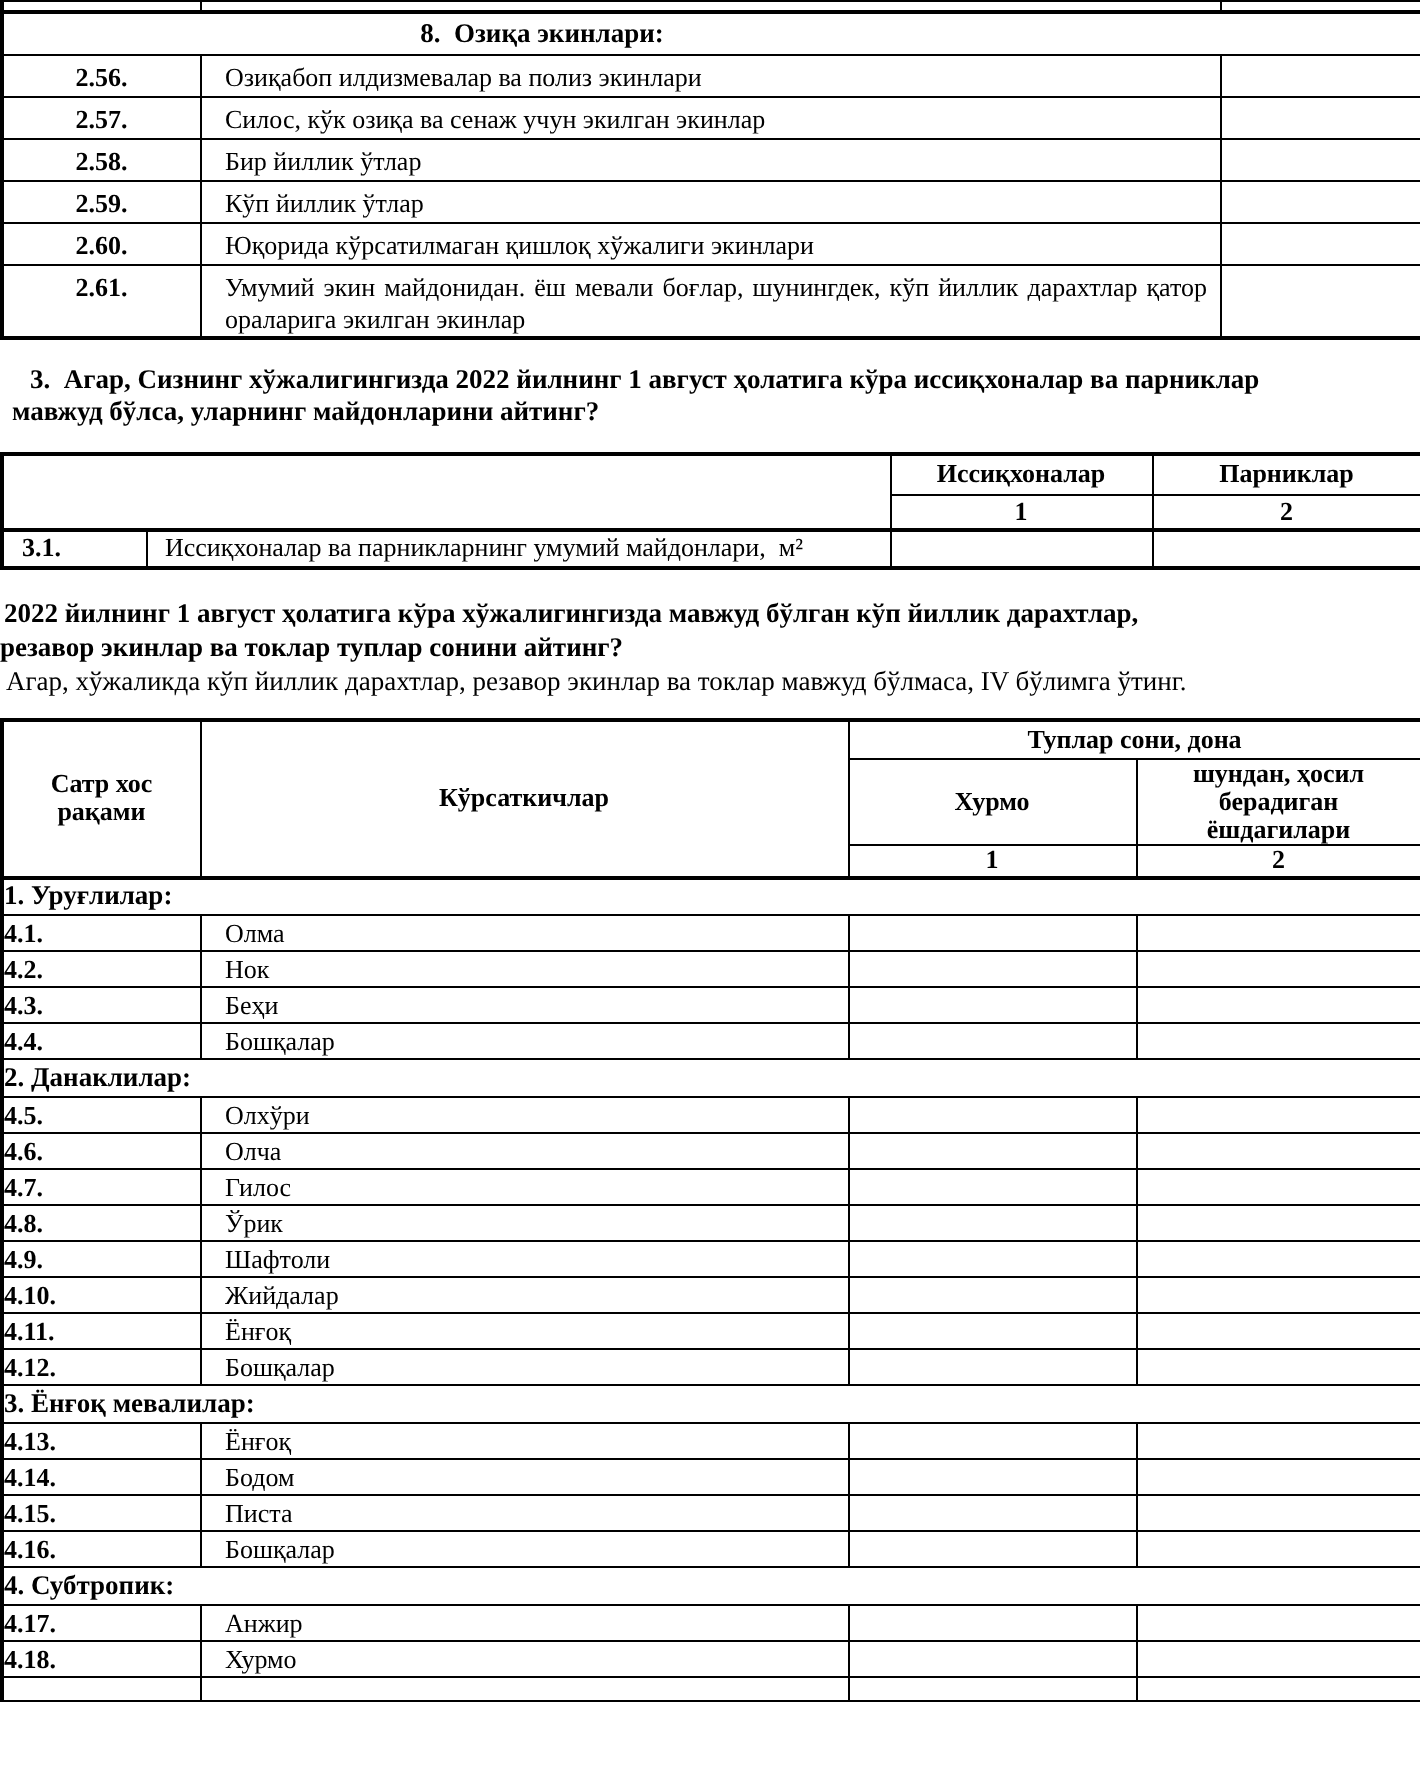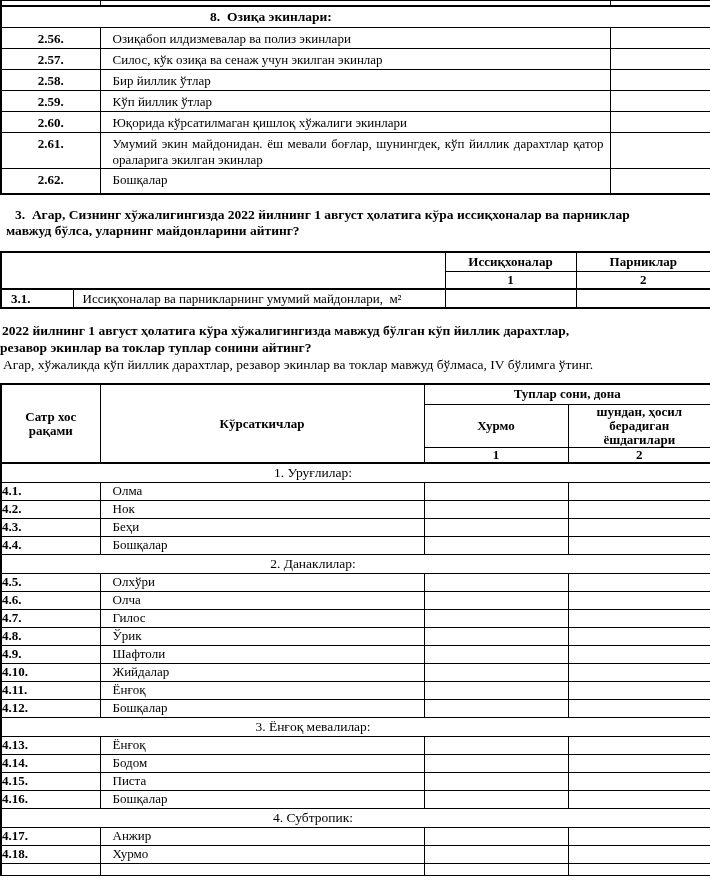"2.62." tr.rlast { html: <tr> <td>2.62.</td> <td>Бошқалар</td> <td></td> </tr> -> none }
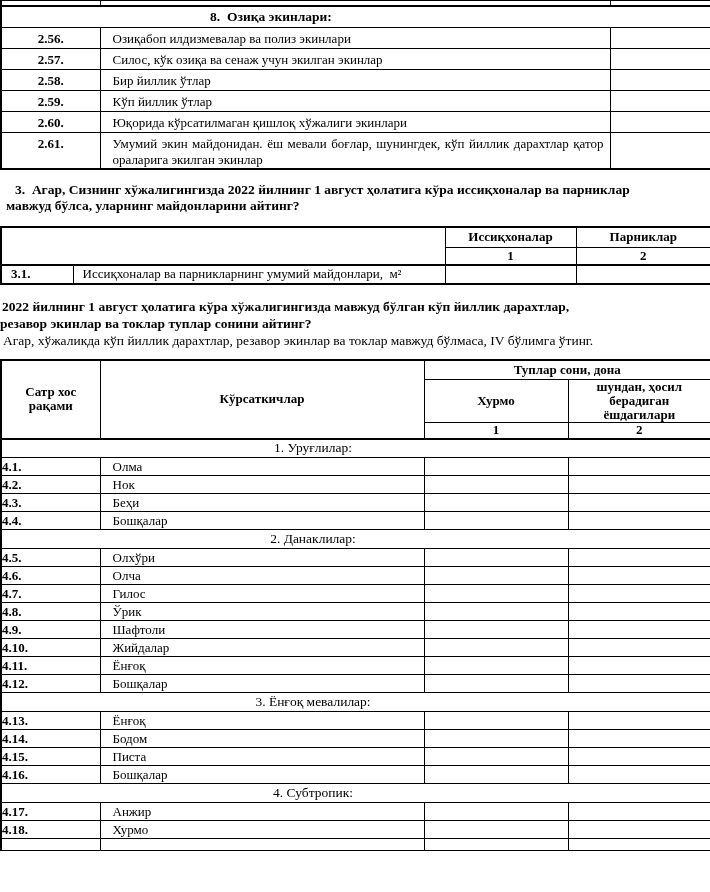"1. Уруғлилар:" .t3 tr.section td { font-weight: normal -> bold; text-align: center -> left }
